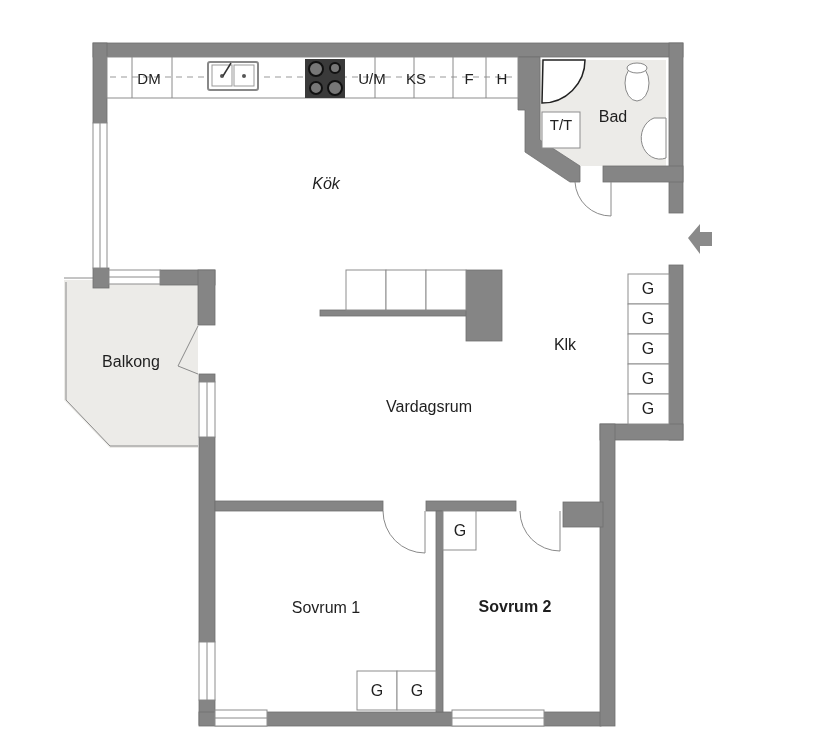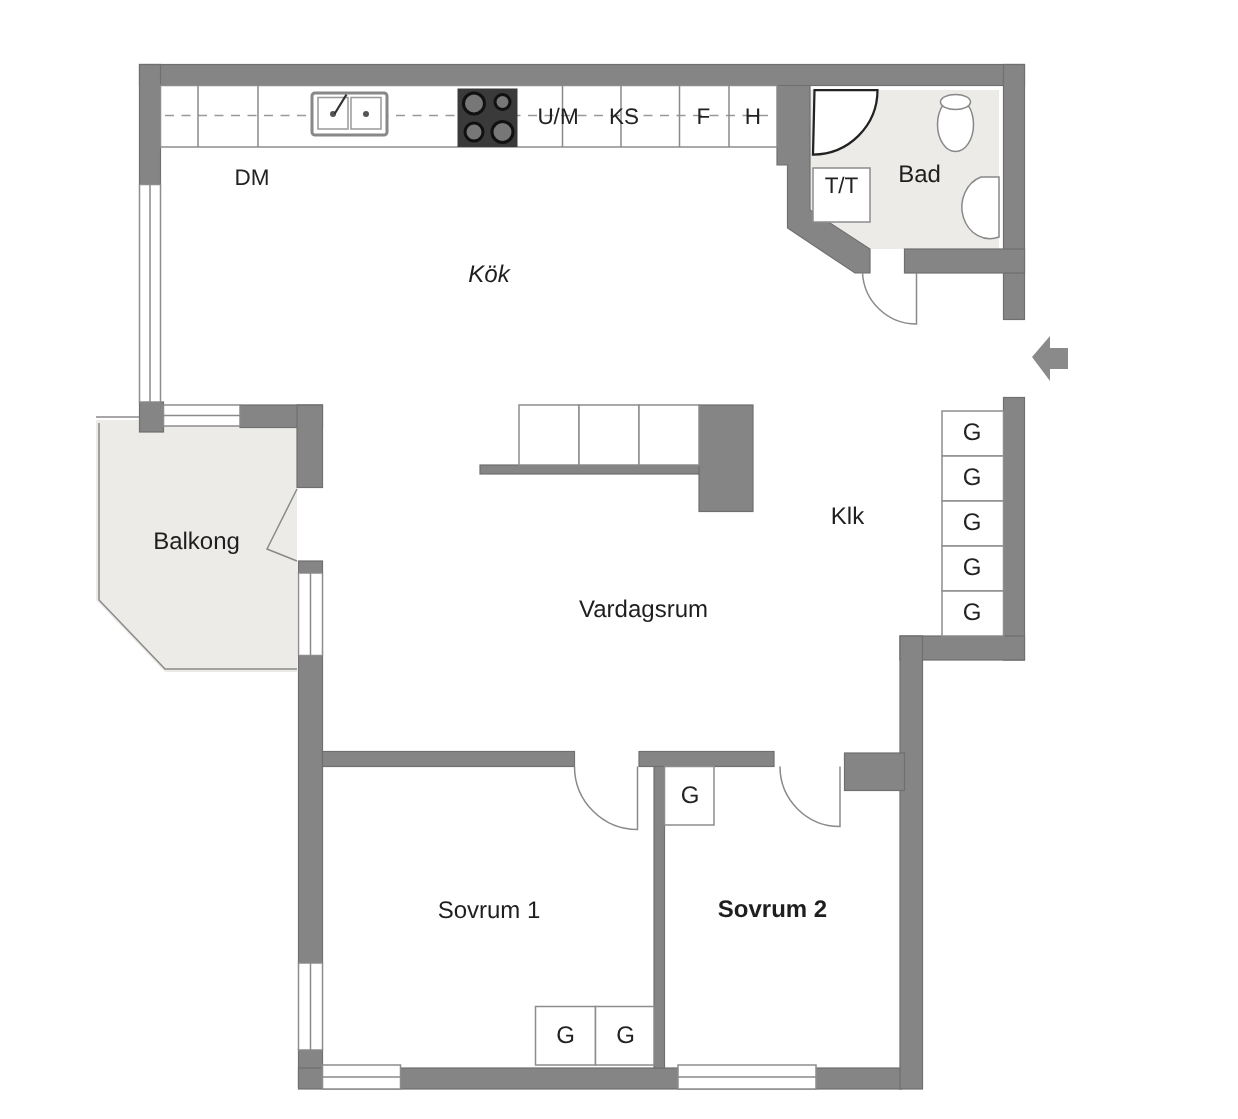"DM" div.cab { left: 168px -> 149px; margin-top: 41px -> none }
